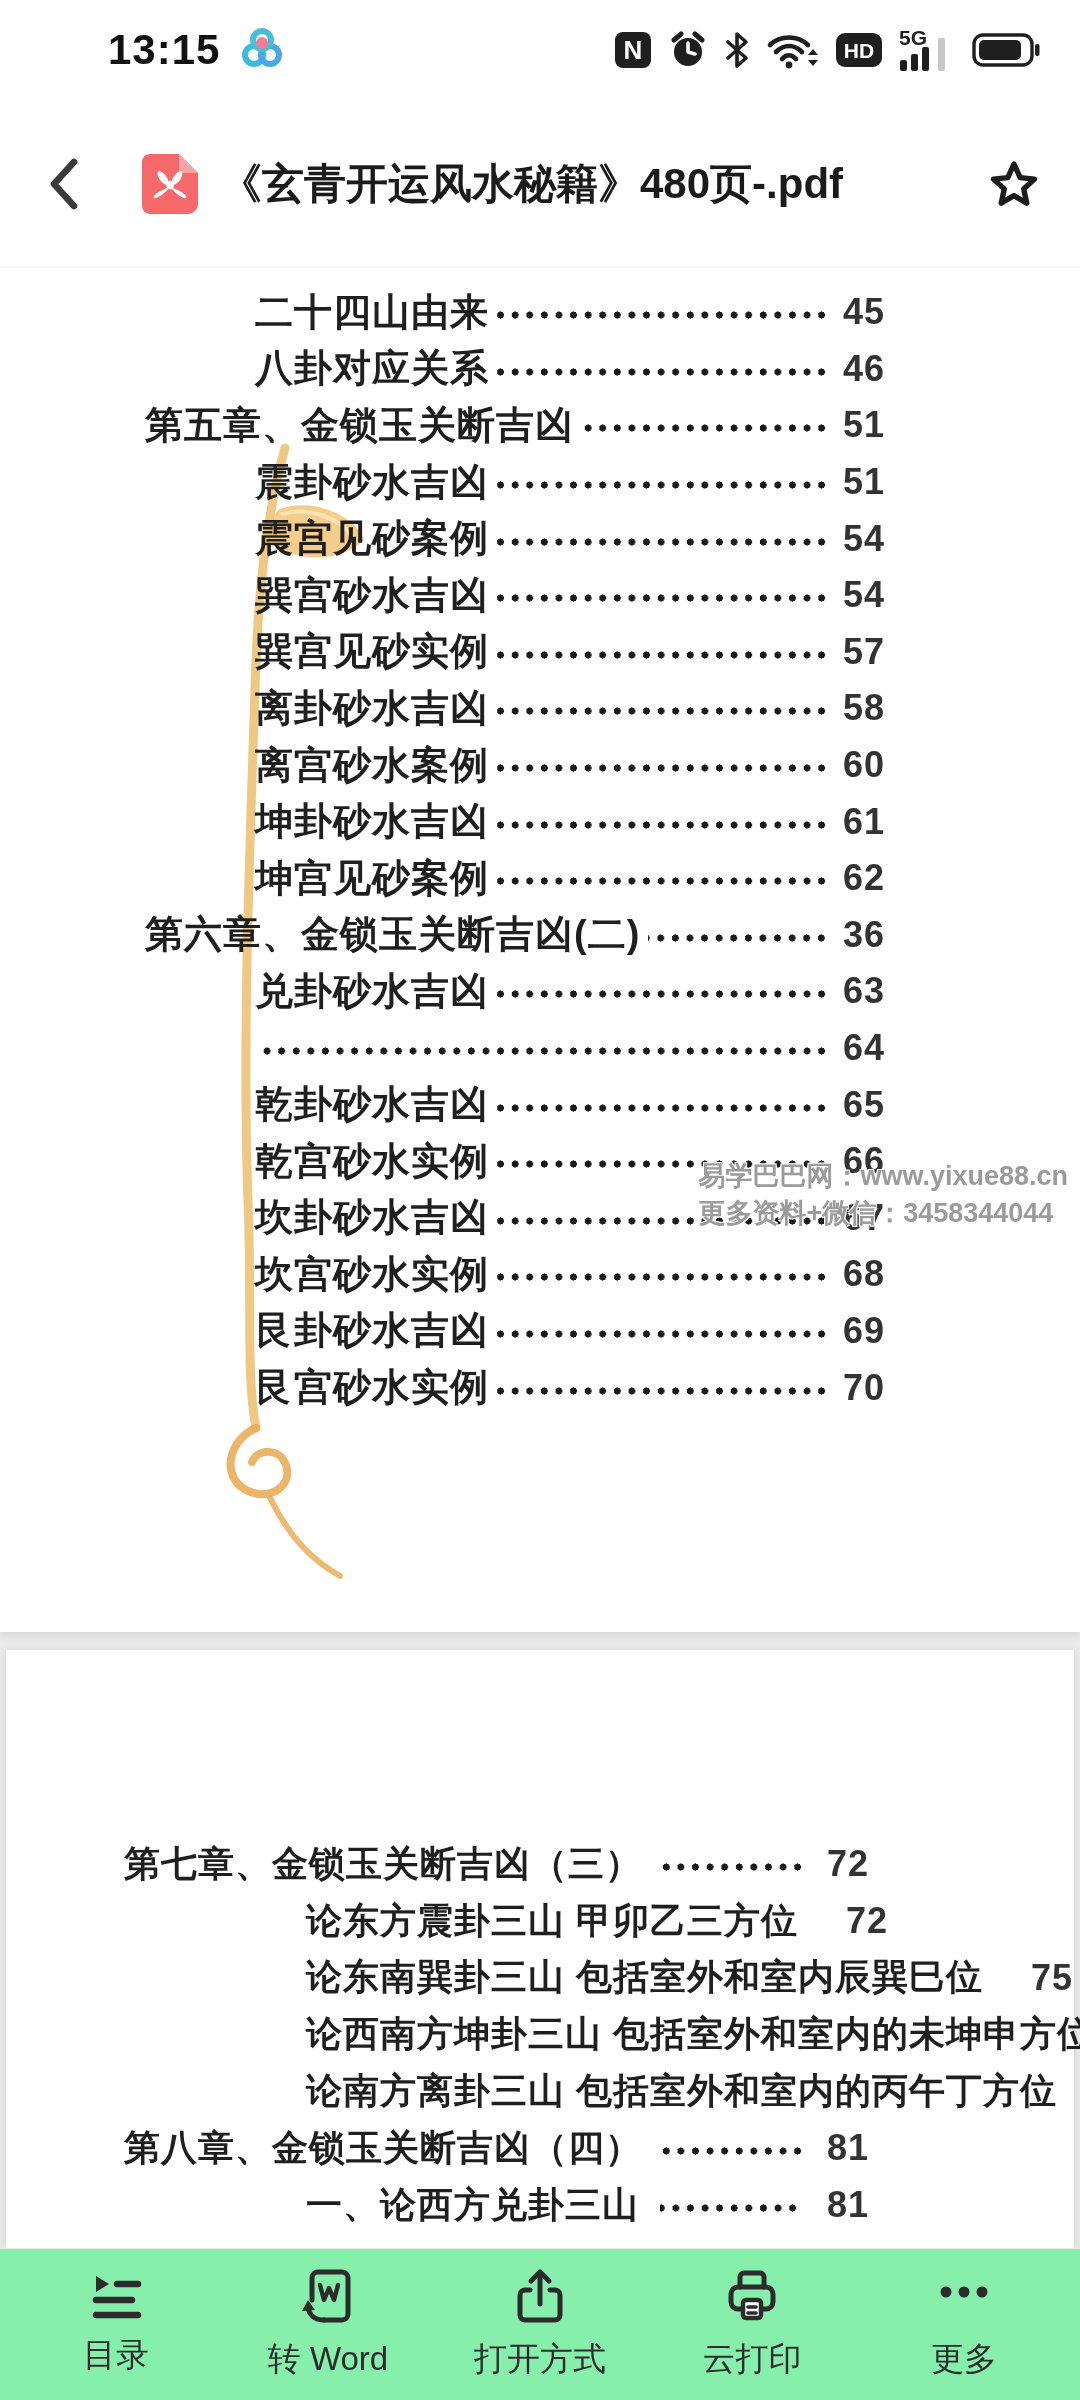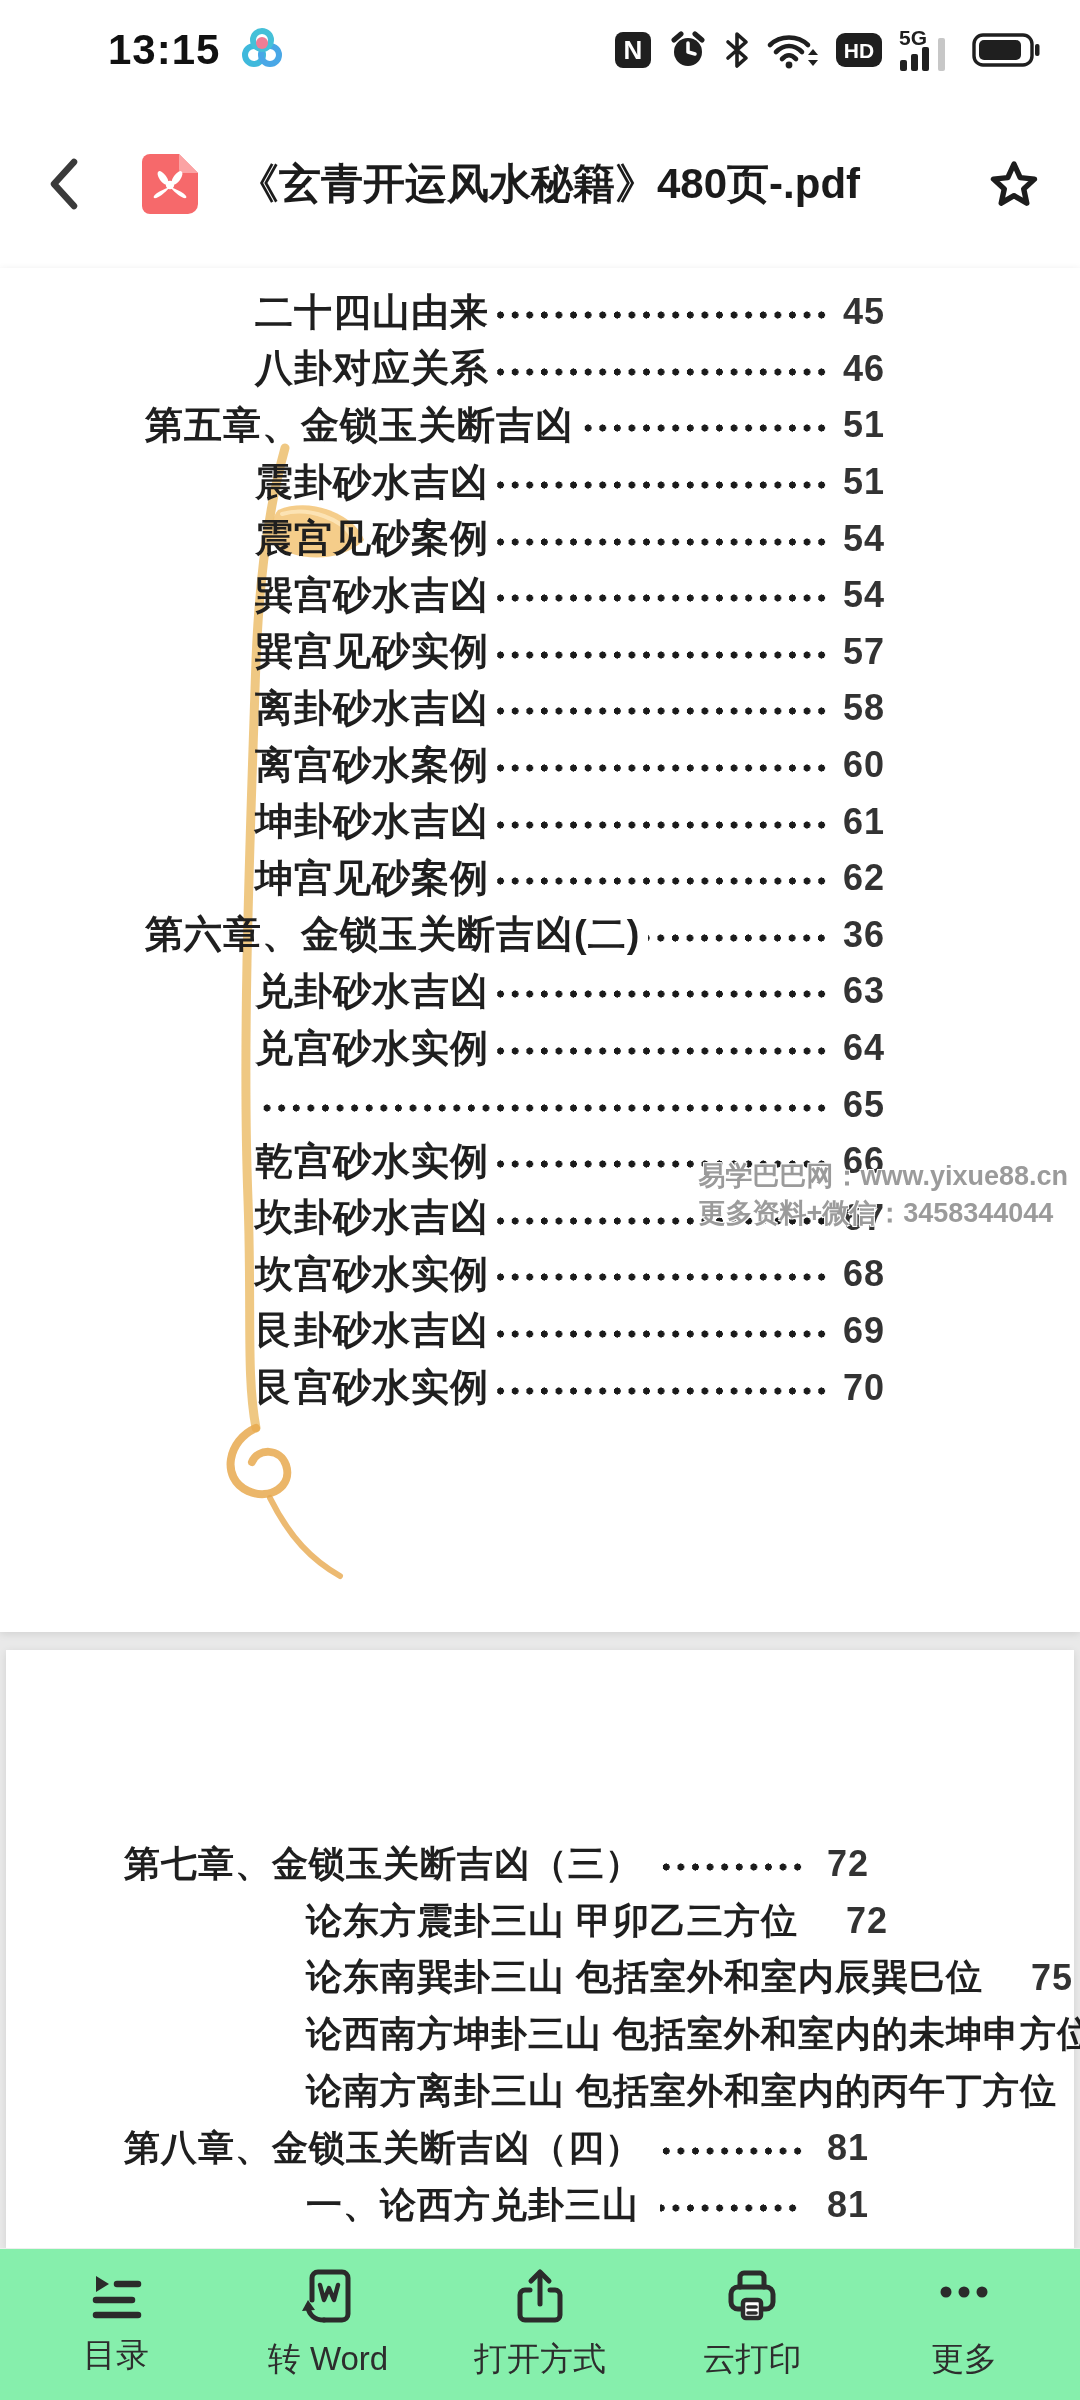"《玄青开运风水秘籍》480页-.pdf" .title { margin-left: 39px -> 22px }
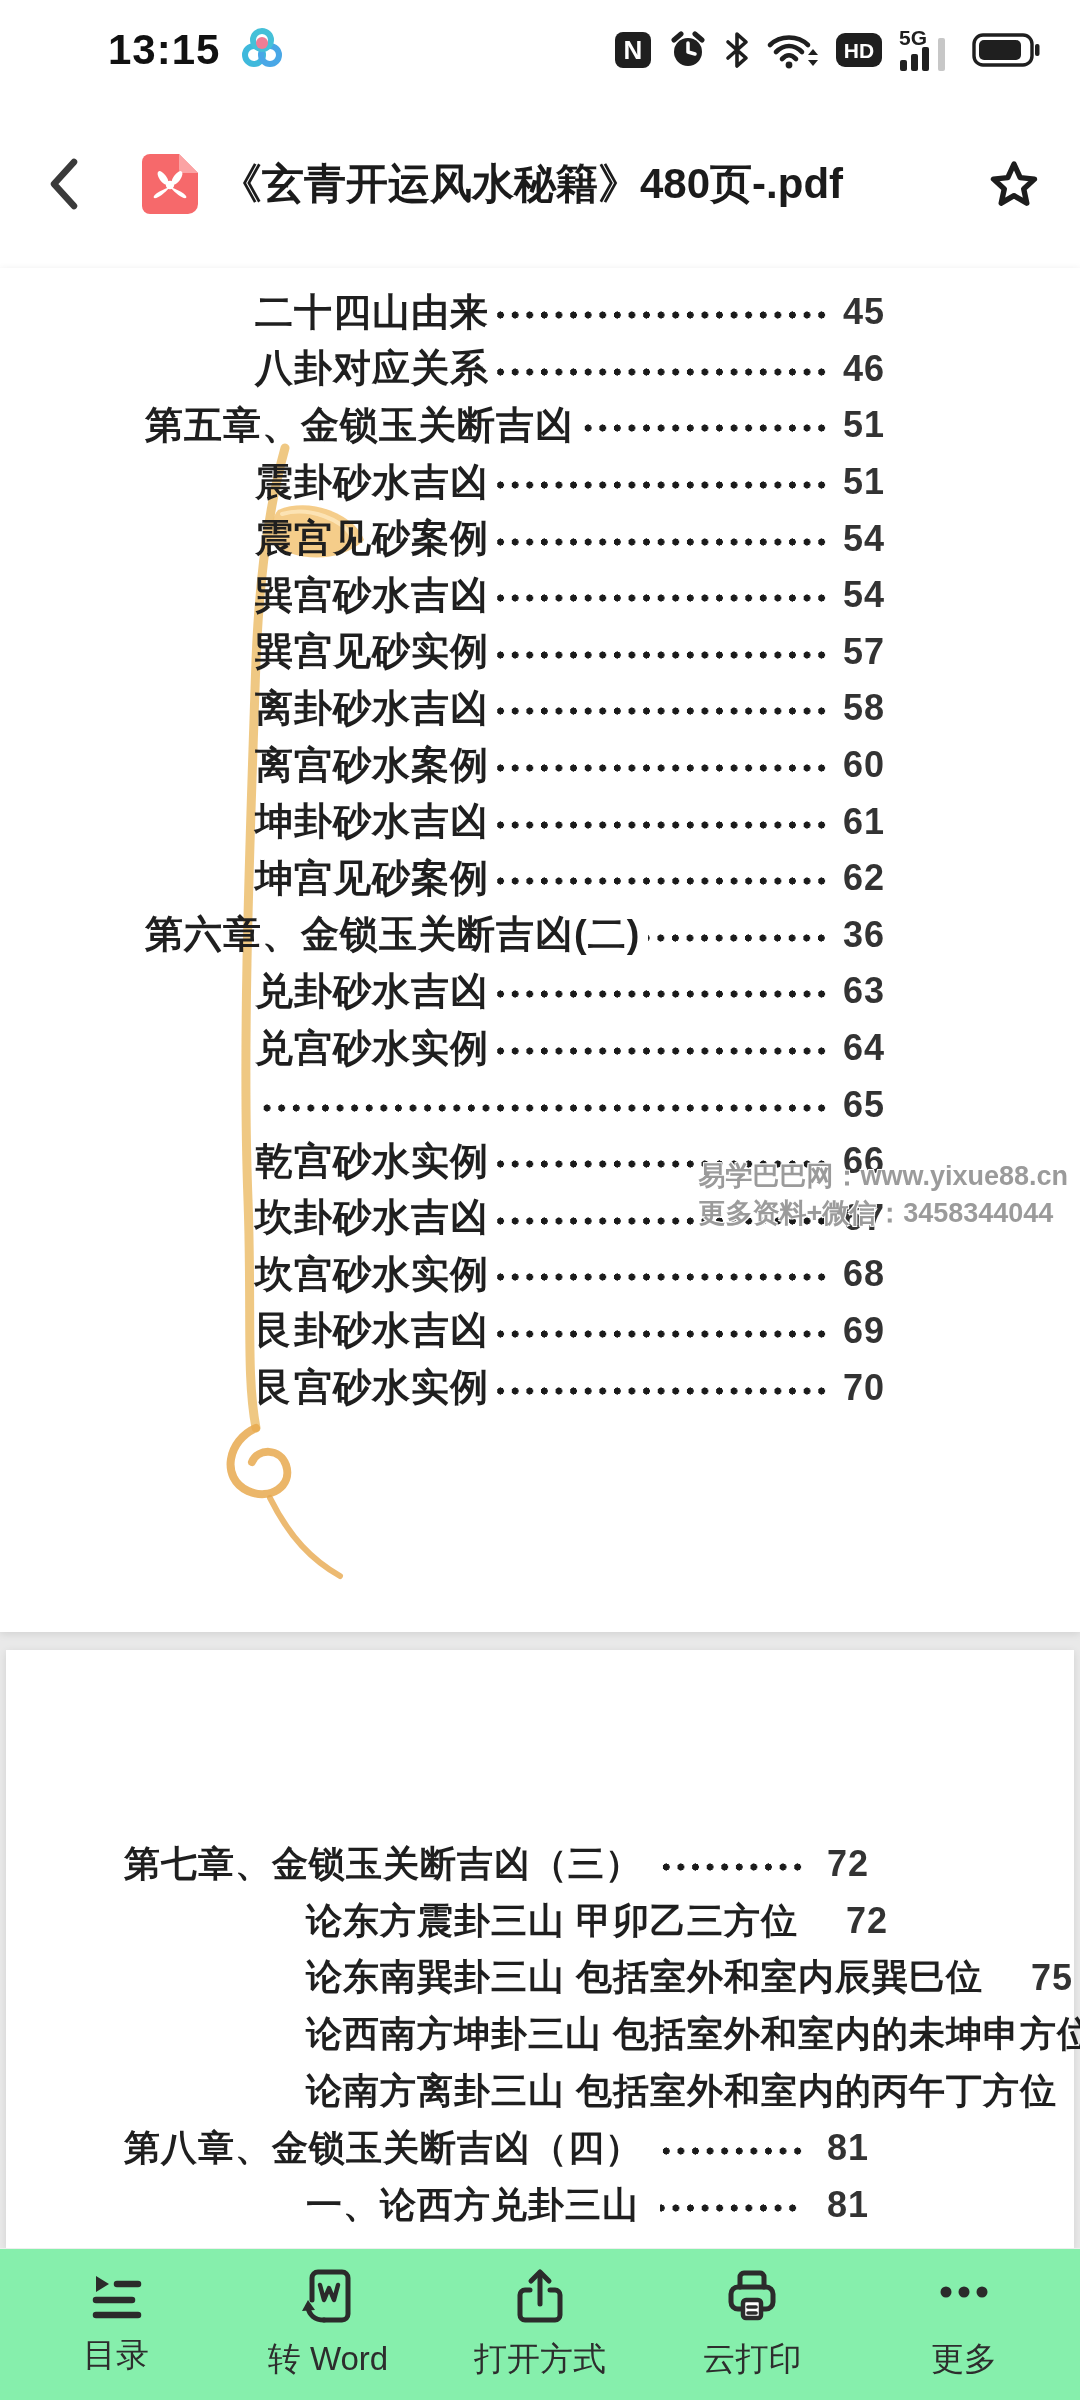"兑宫砂水实例" span.toc-label { html: <span>兑宫砂水实例</span> -> none }
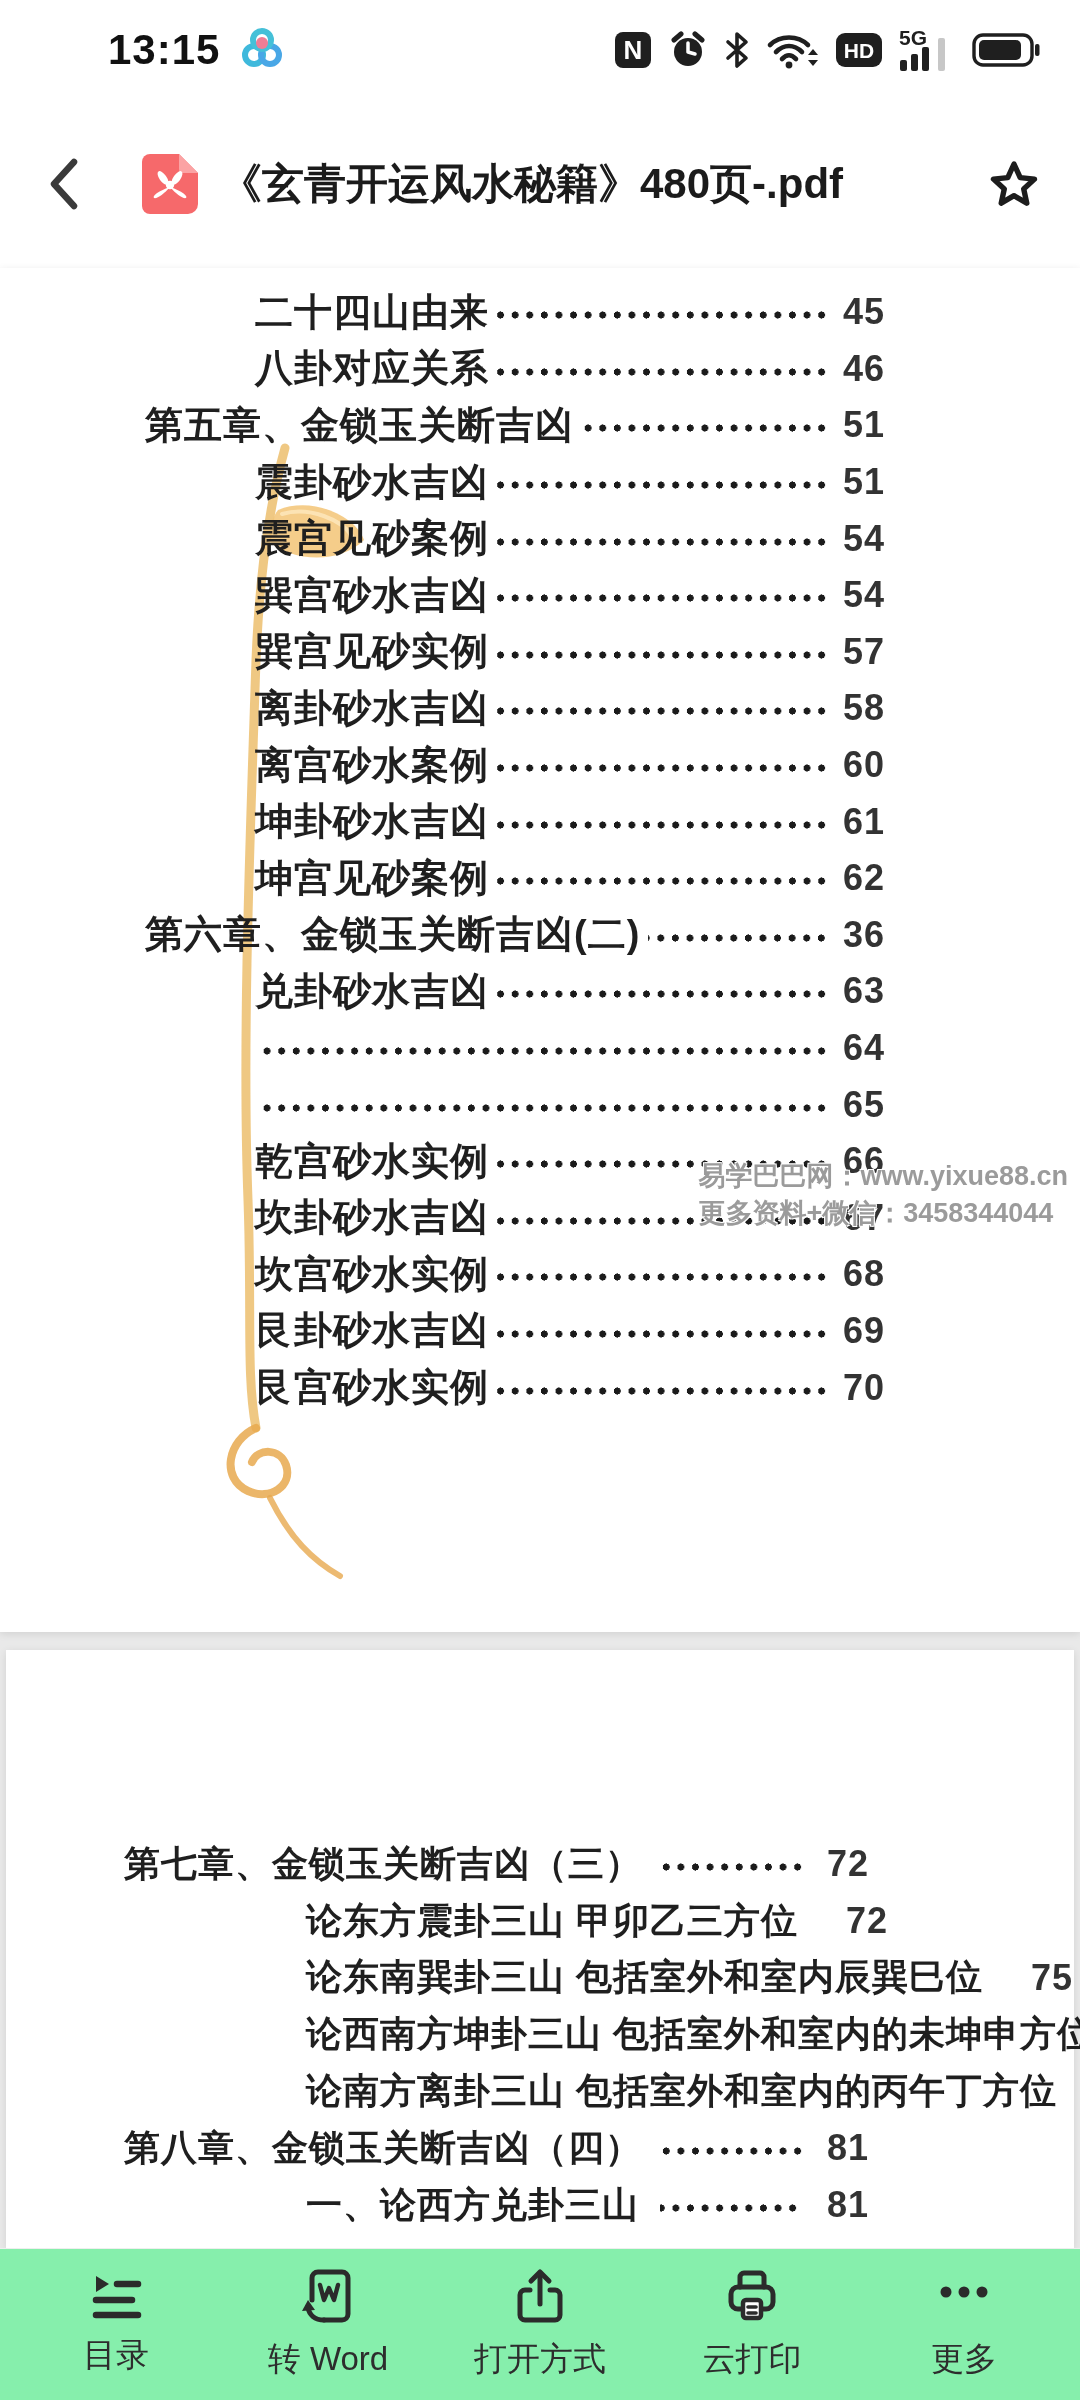"乾卦砂水吉凶" span.toc-label { html: none -> <span>乾卦砂水吉凶</span> }
